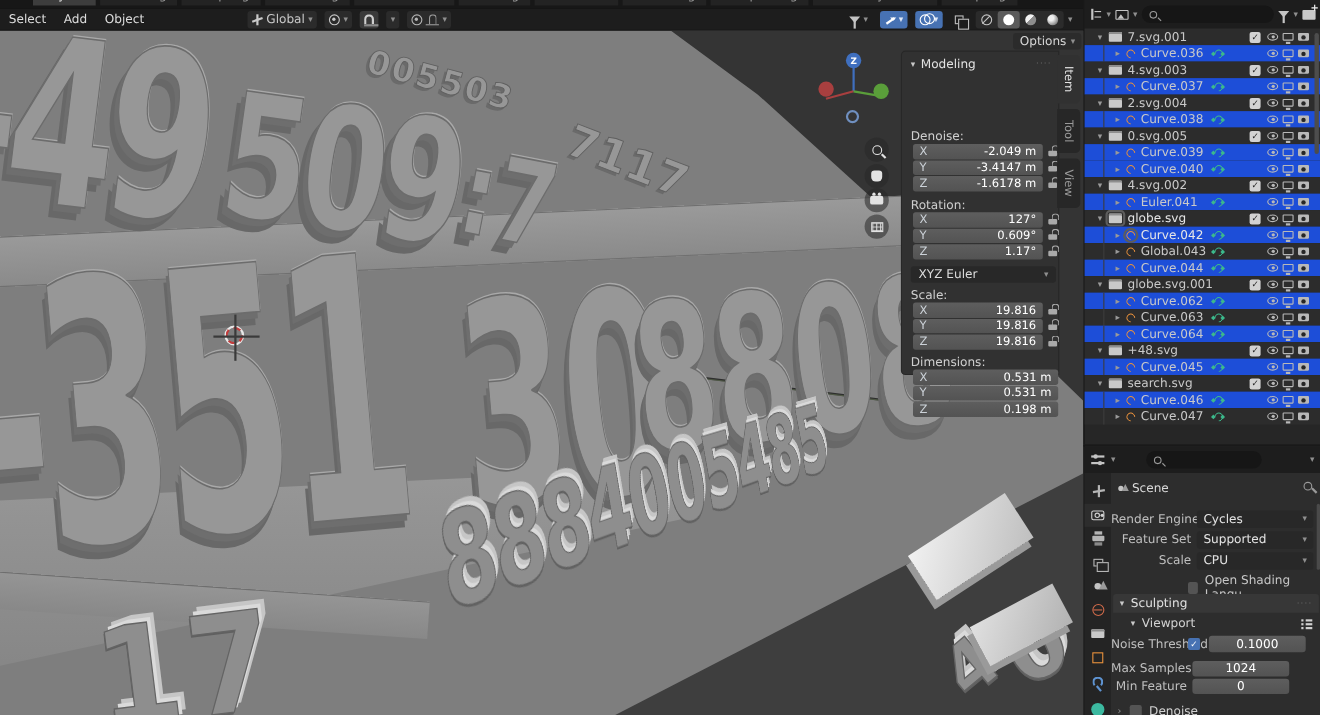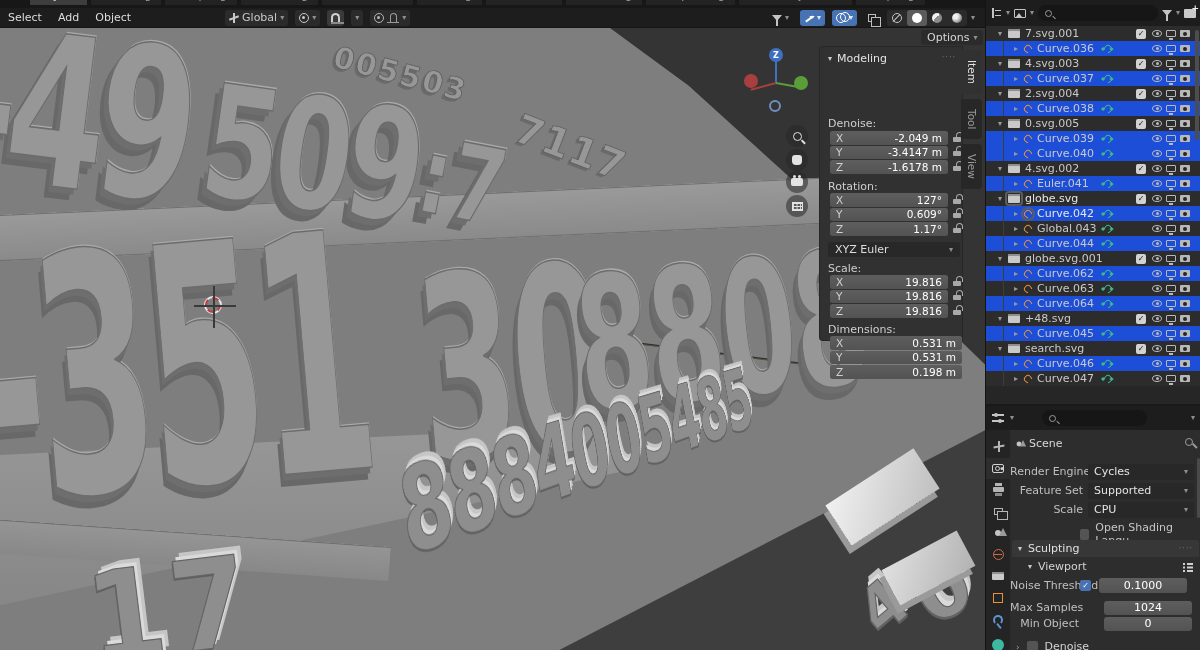"1024" .samp-row .pfield { margin-left: 20px -> 0 }
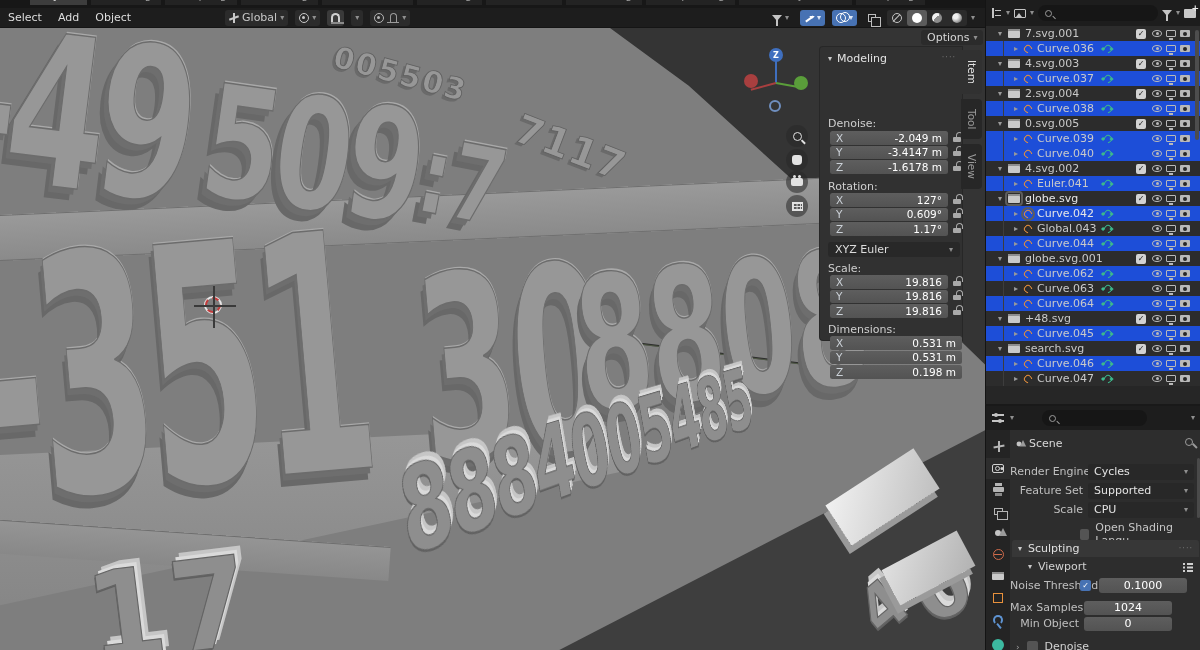"Min Object" span.set-label { text: Object -> Feature }
